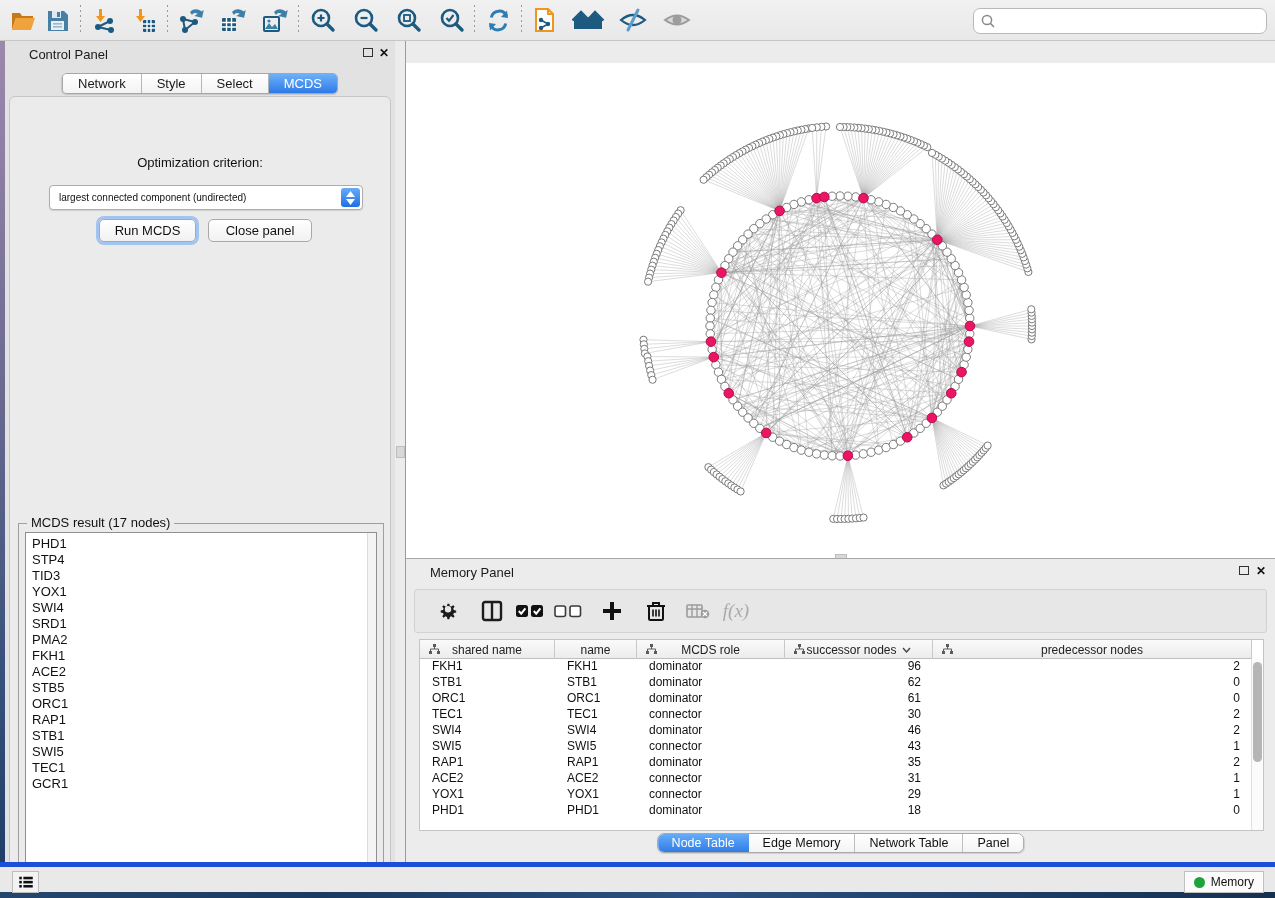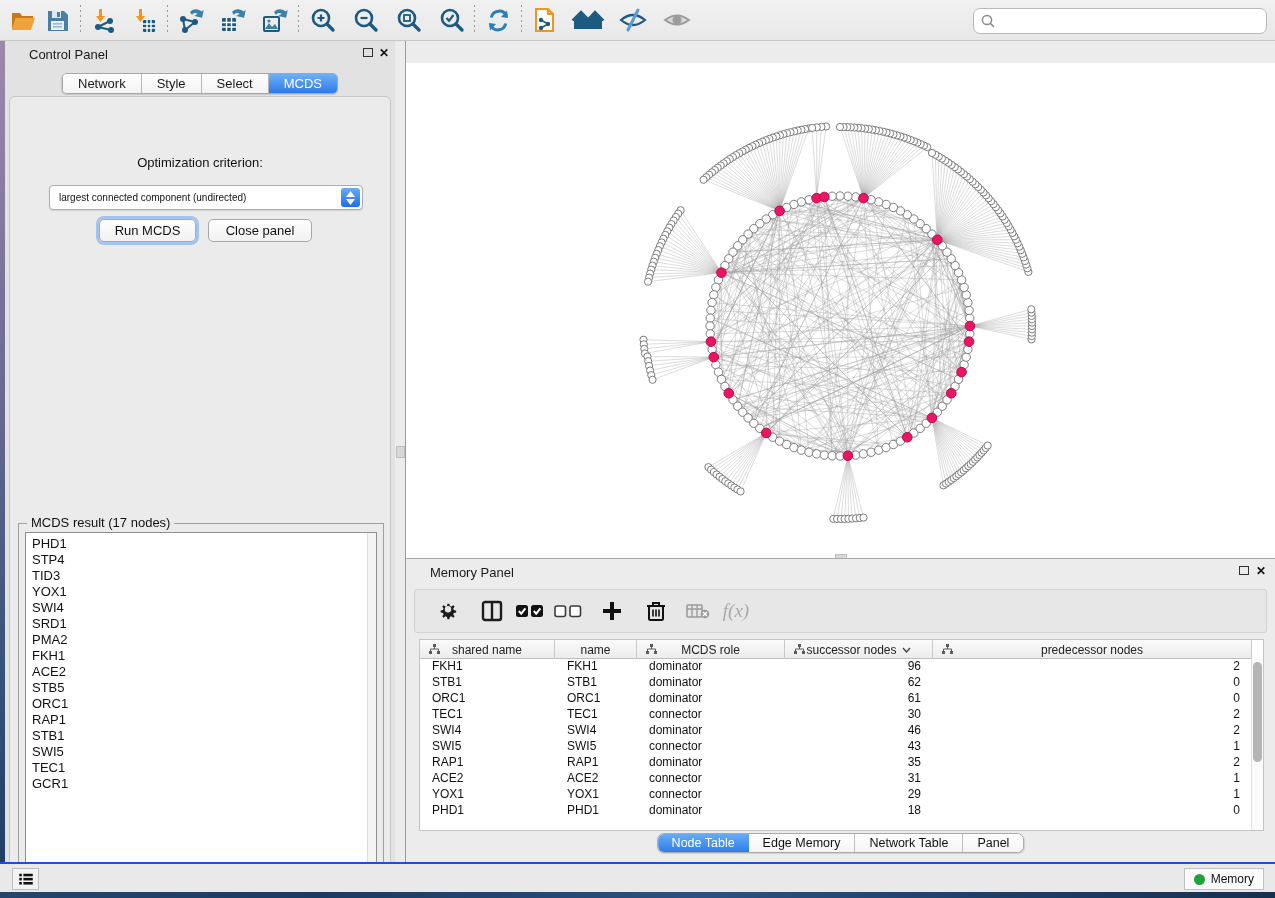"Memory" #status-bar { border-top: 2px solid #1d4ed8 -> 5px solid #1d4ed8 }
